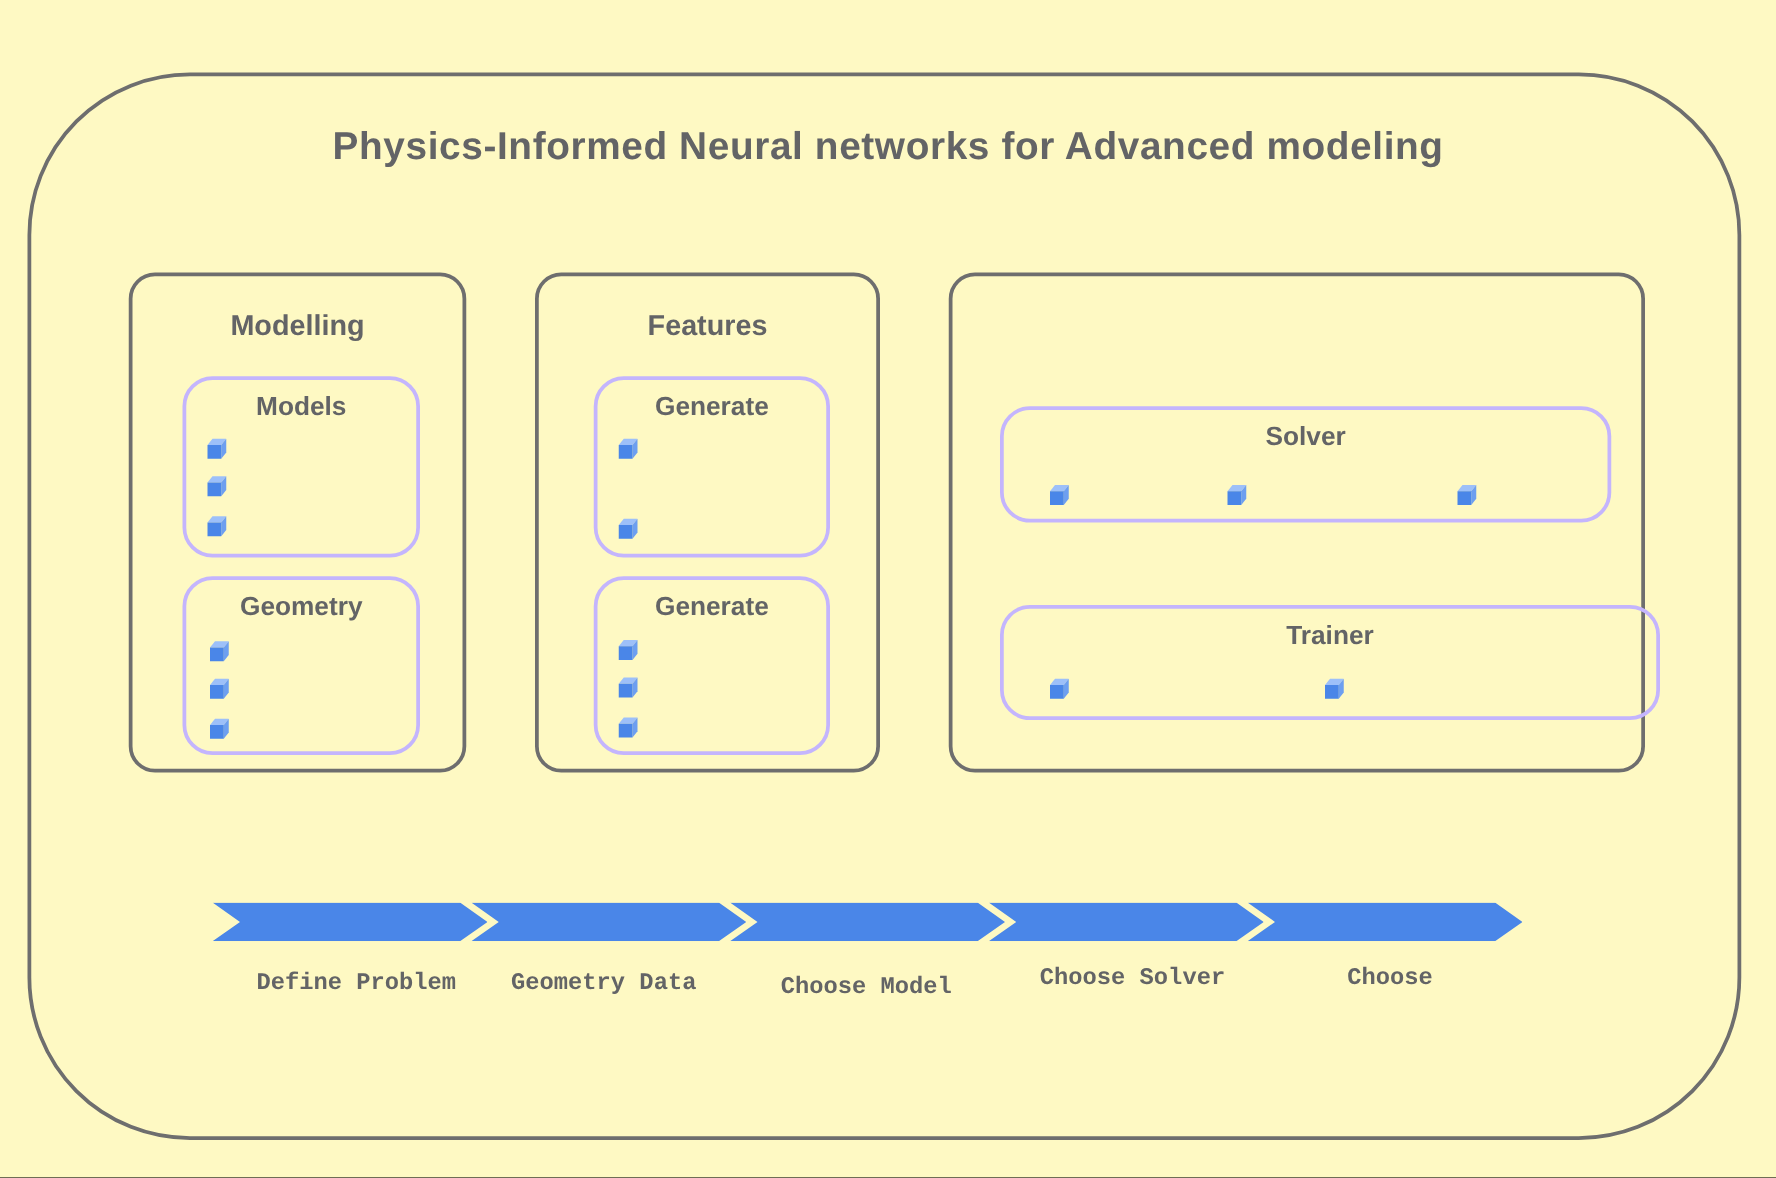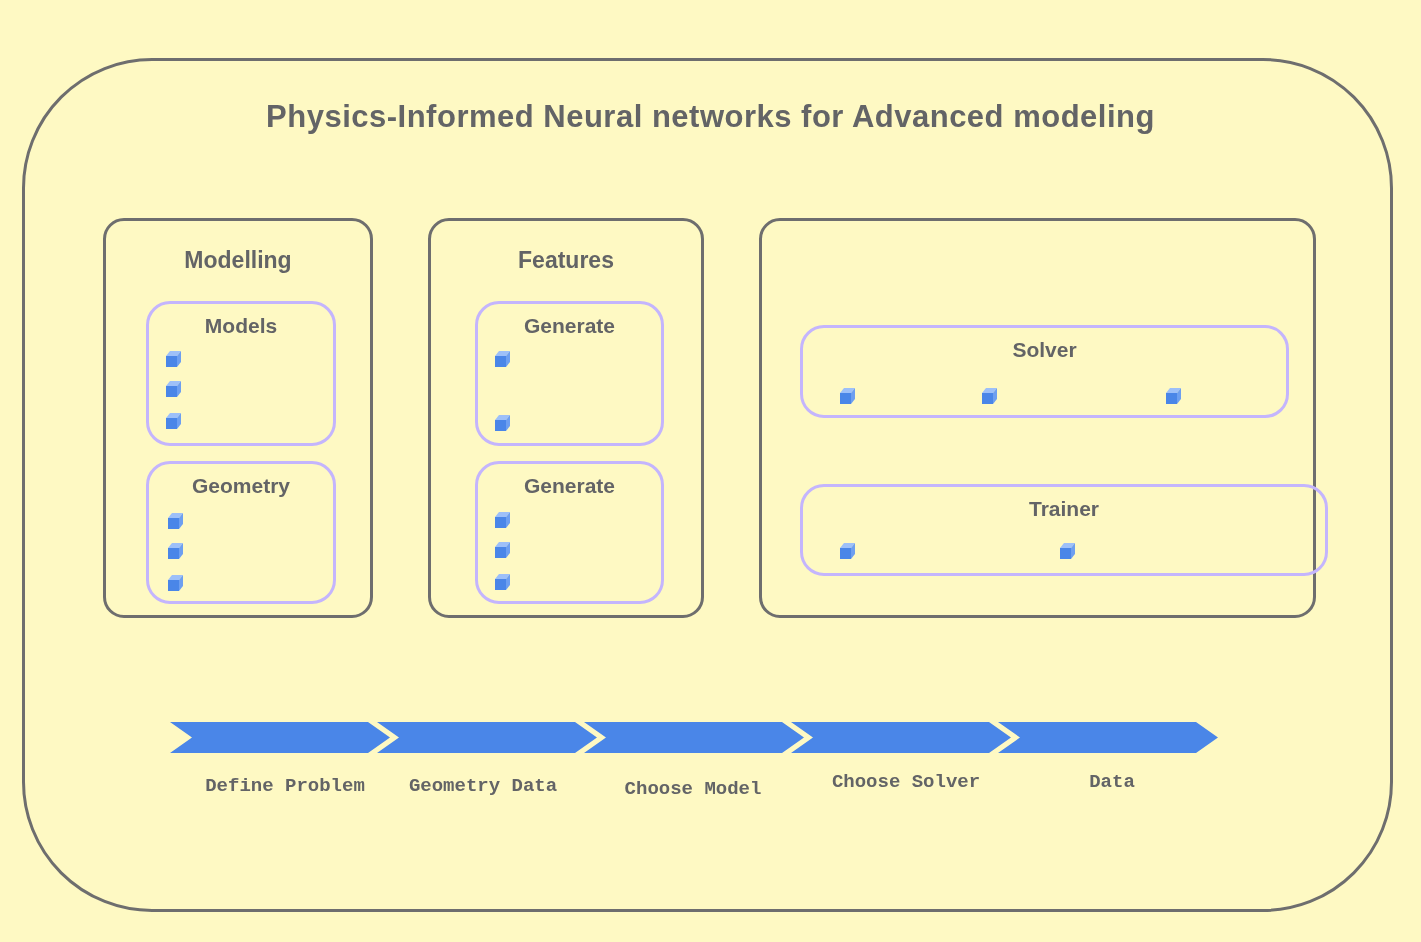"Data" div.flow-label { text: Data -> Choose }
